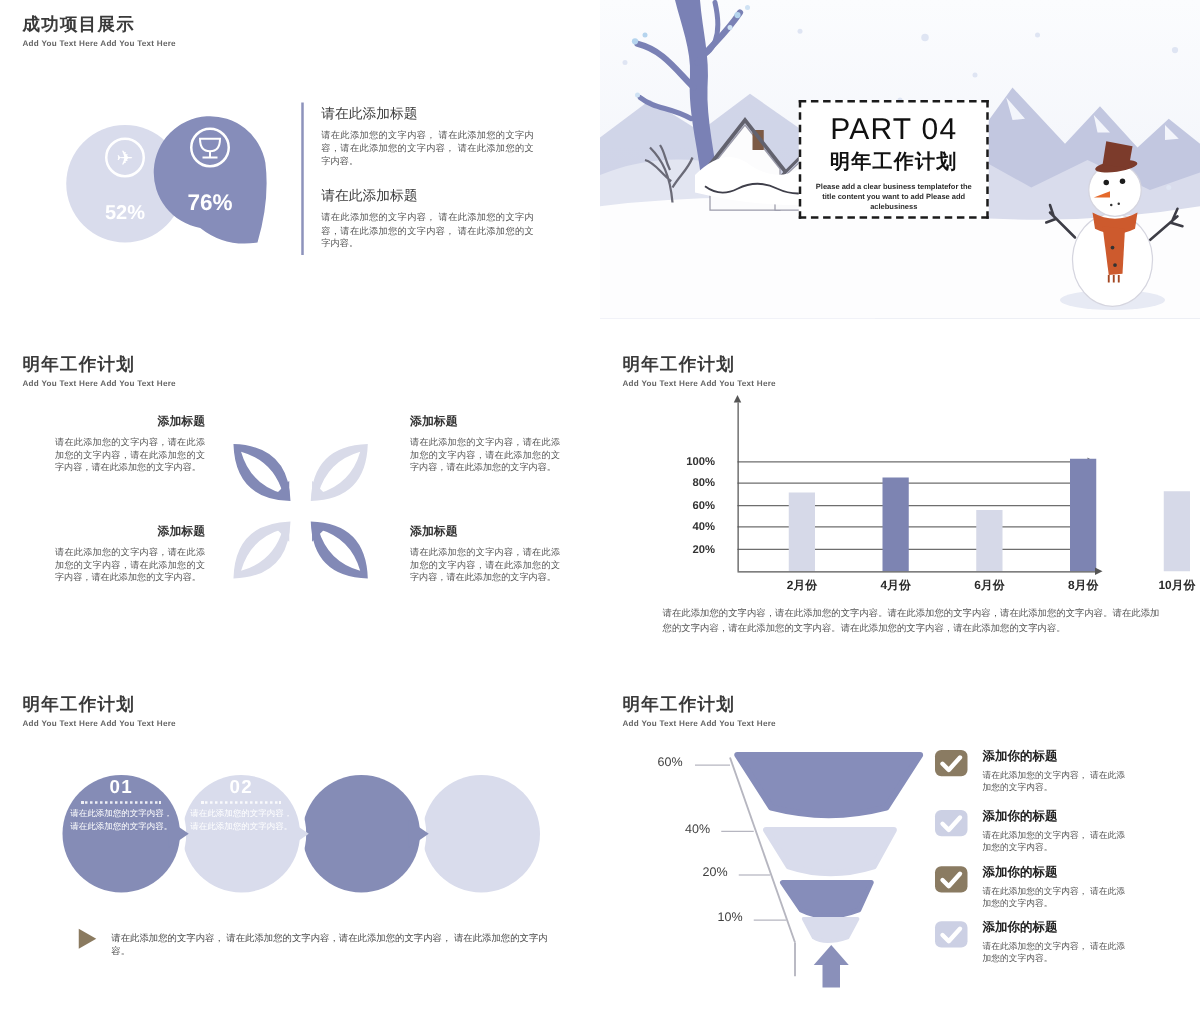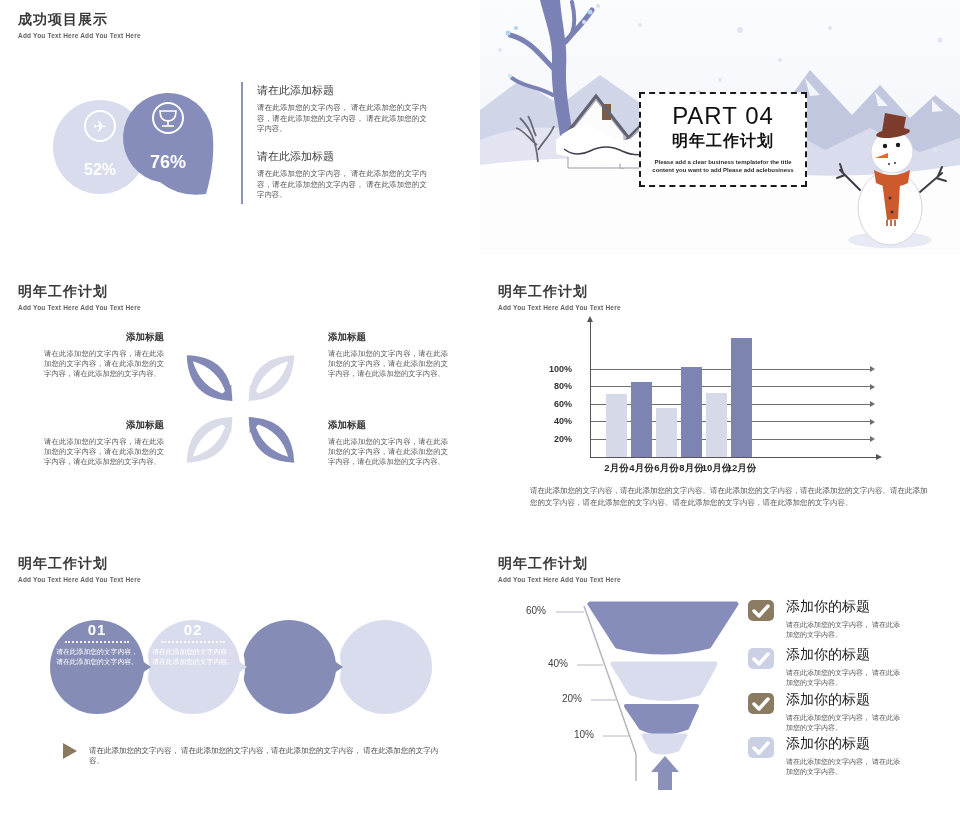"PART 04" .cover-box { top: 92px -> 80px; width: 168px -> 152px }
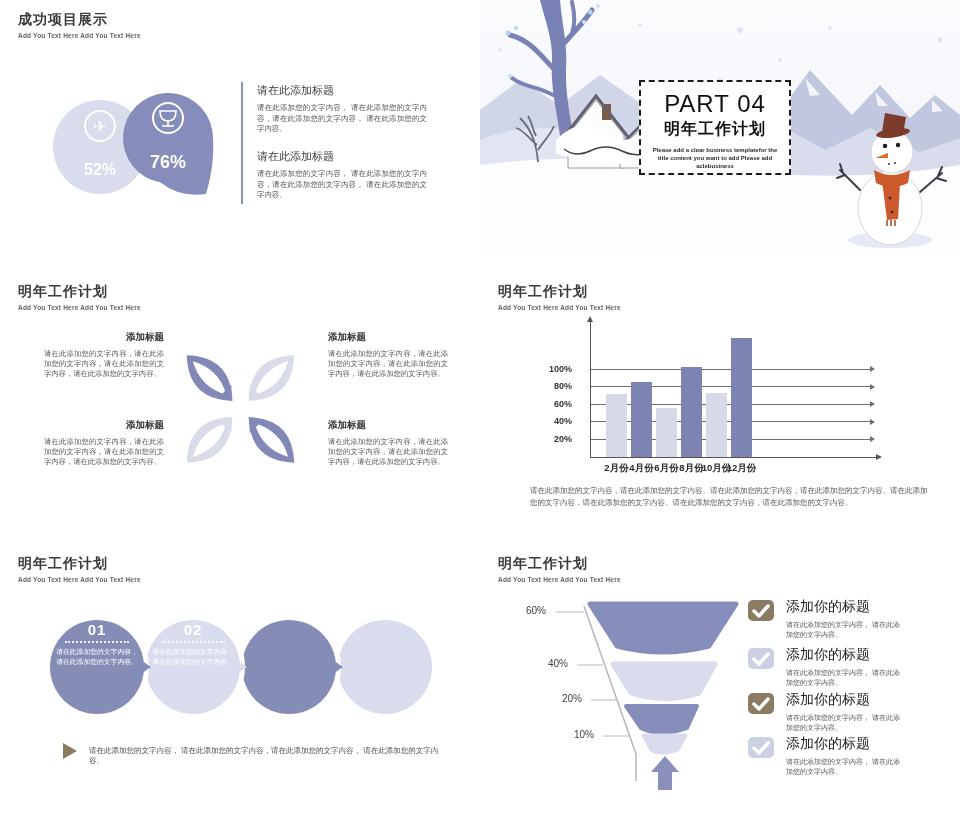"2月份" .bar-col { margin: 0 2px -> 0 27px }
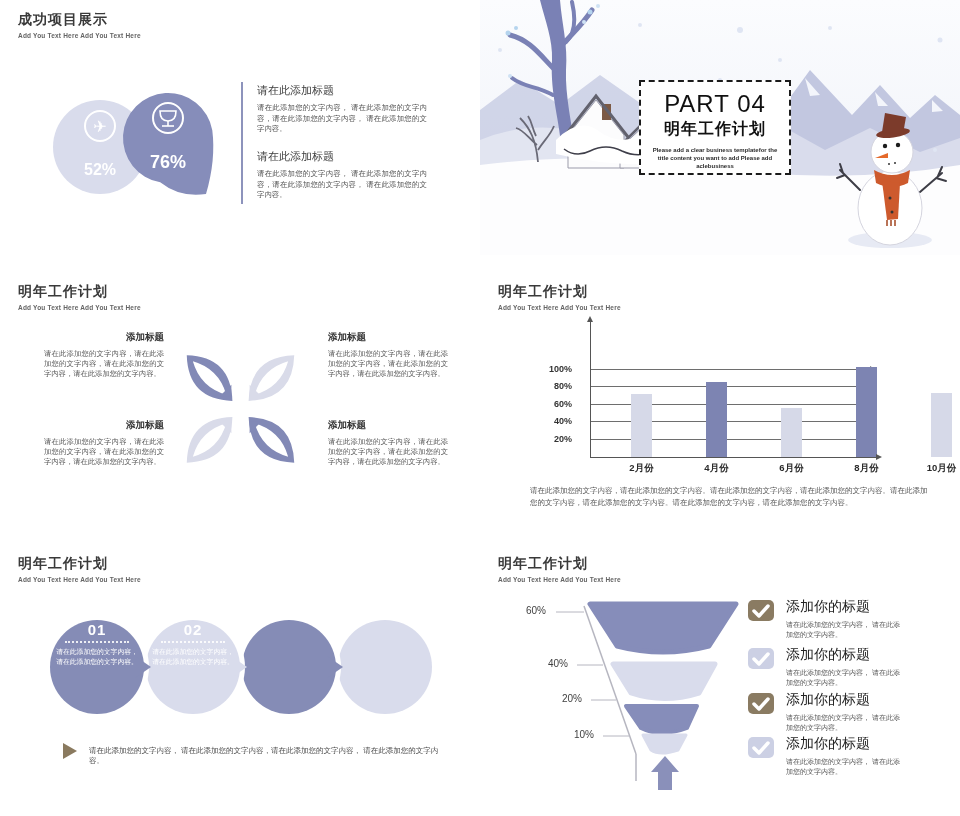"添加你的标题" .f-item-h { font-size: 14px -> 10px; font-weight: normal -> bold }
